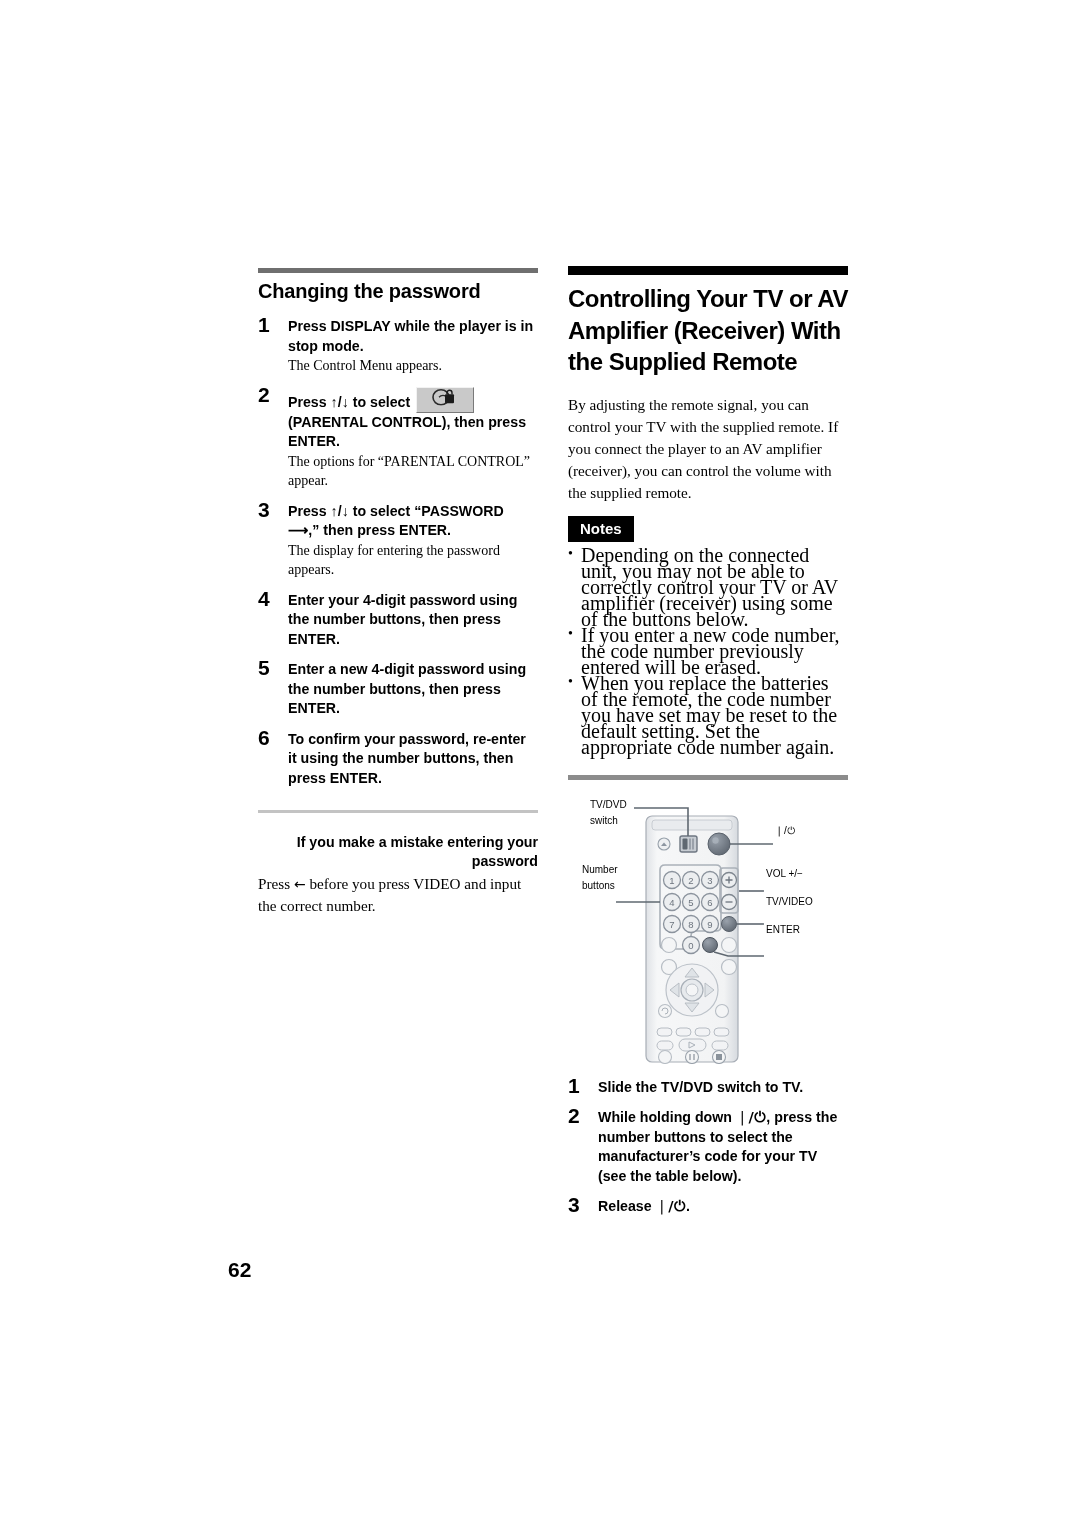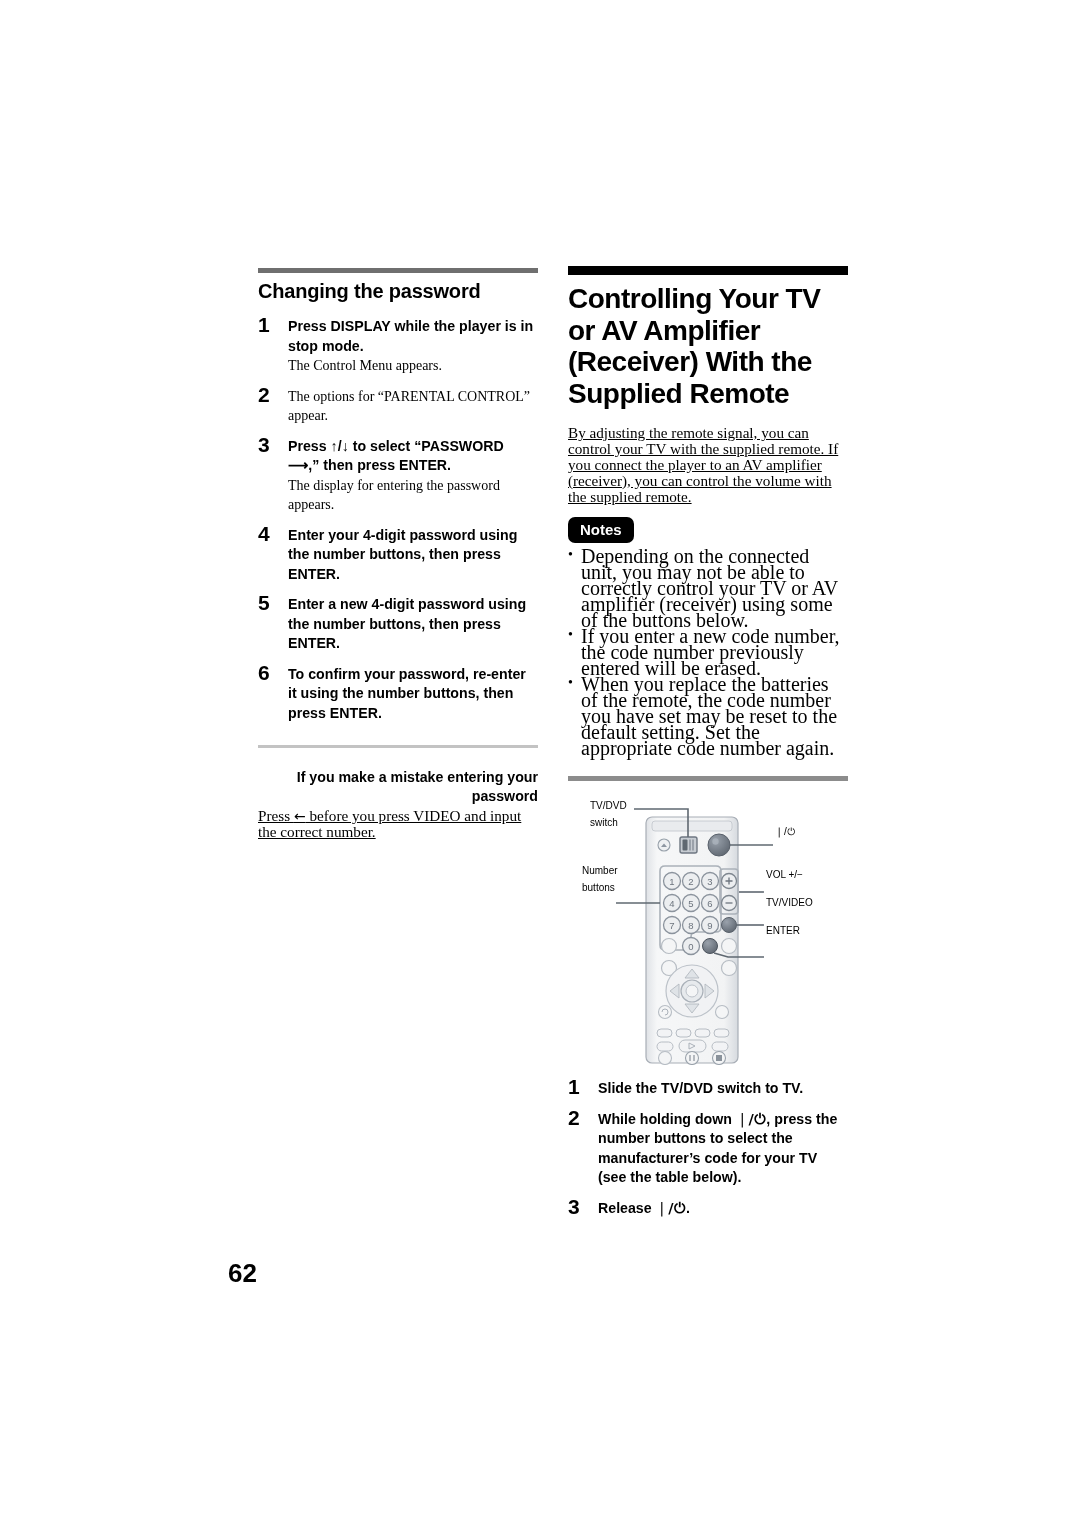"Controlling Your TV or AV" h1.big-head { font-size: 28px -> 24px }
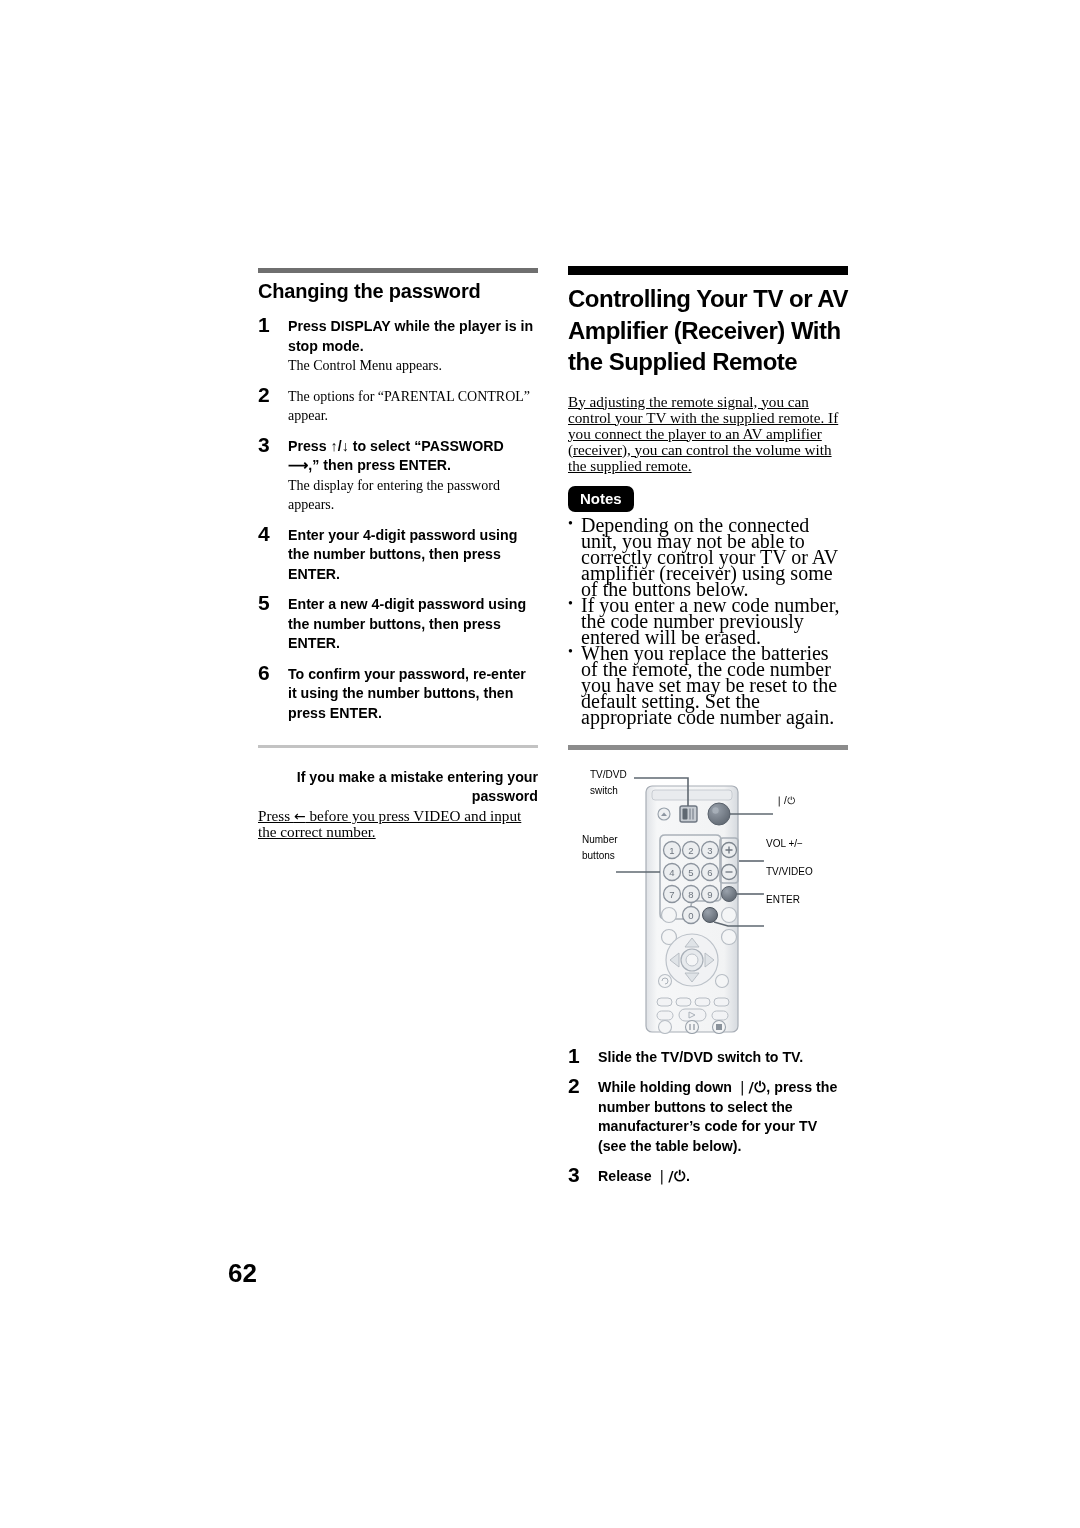"Press ↑/↓ to select" p.step-bold { html: none -> <p> <span>Press ↑/↓ to select</span> <span> <span> <svg> <ellipse></ellipse> <path></path> <rect></rect> <path></path> </svg> </span> </span> <br> <span>(PARENTAL CONTROL), then press ENTER.</span> </p> }
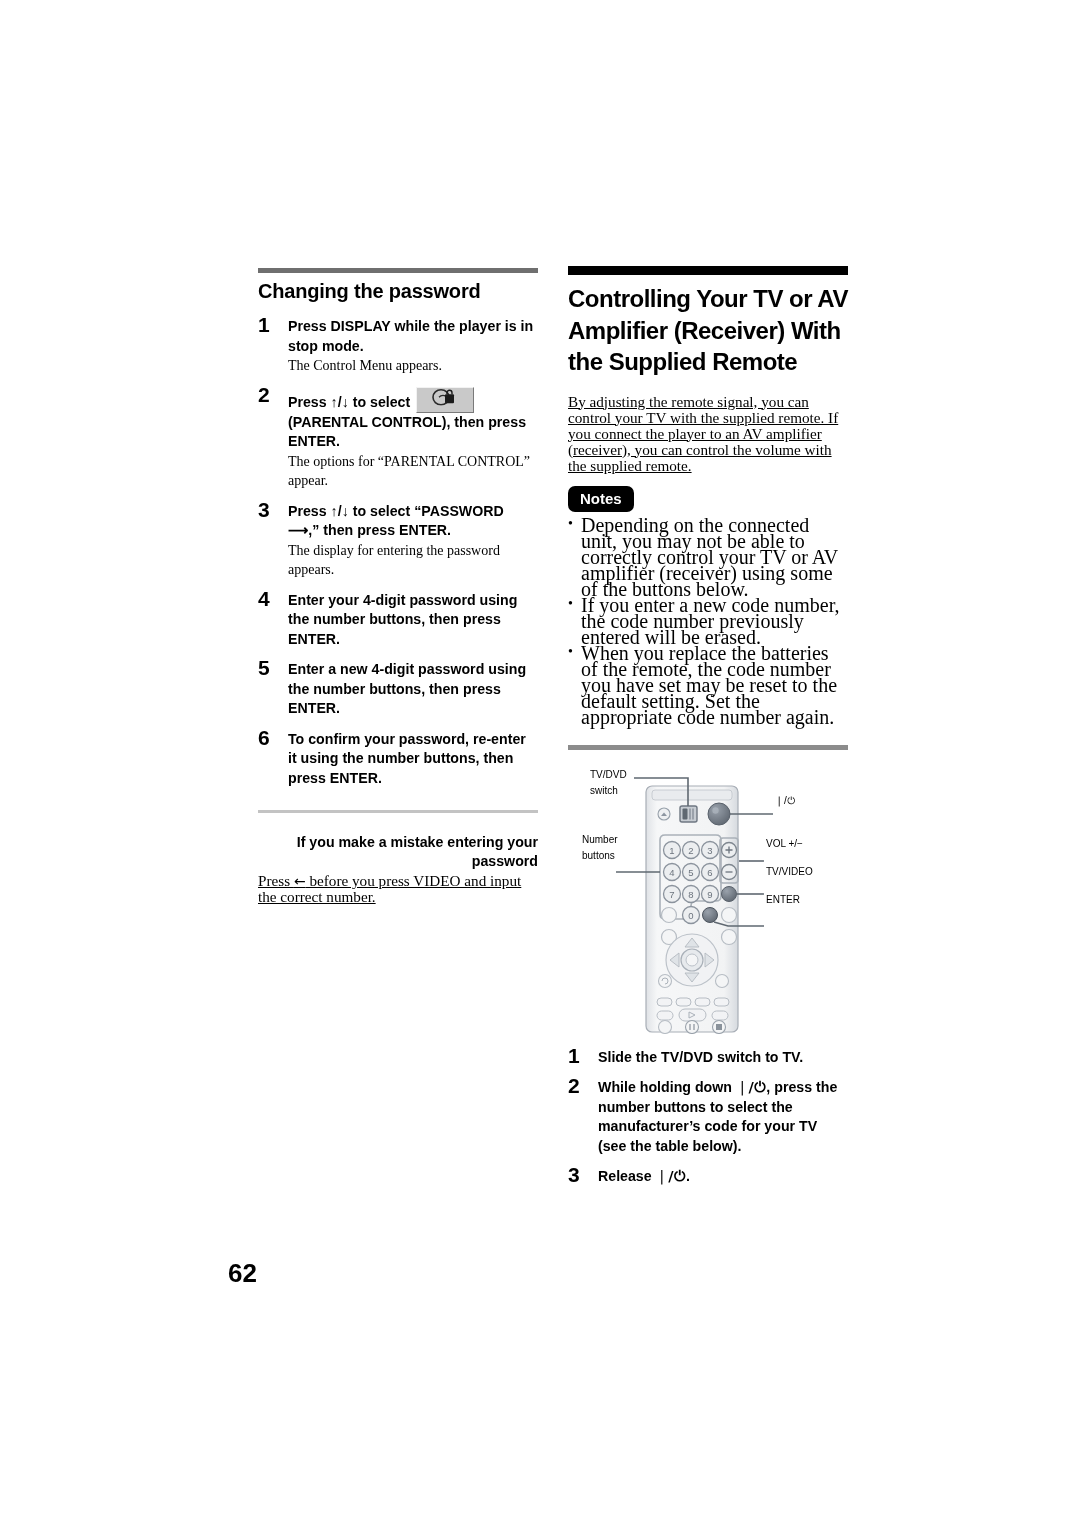"By adjusting the remote signal," p.body { line-height: 16px -> 22px; text-decoration: underline -> none }
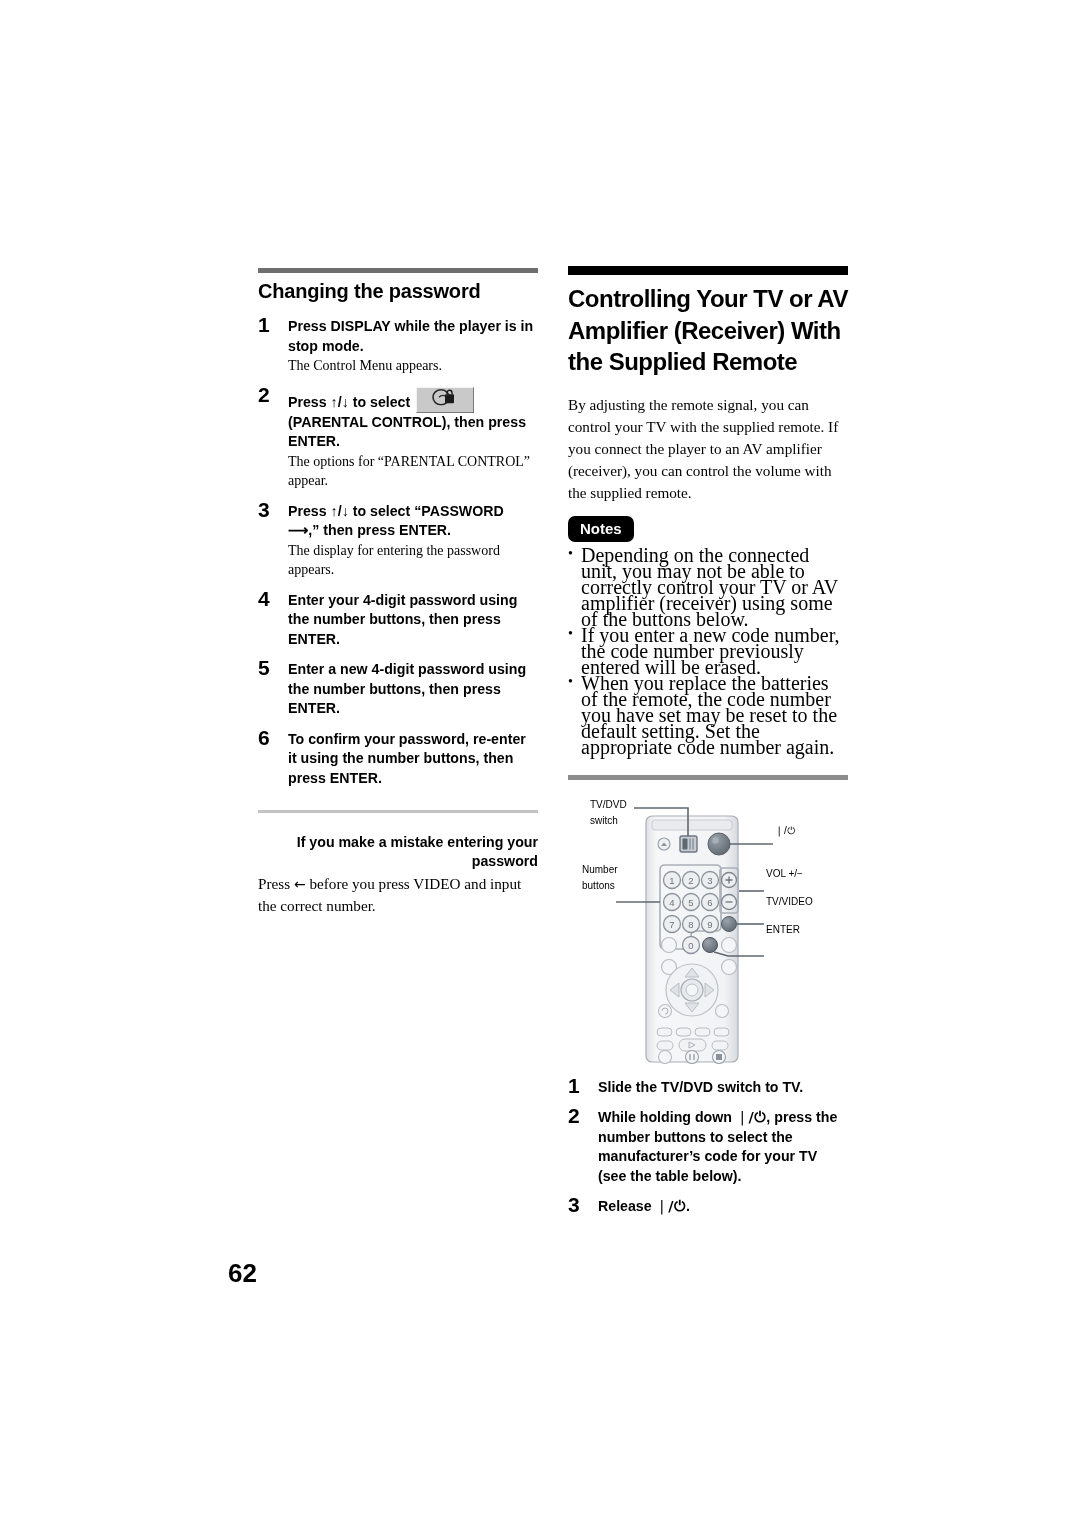"Notes" .notes-badge { border-radius: 7px -> none }
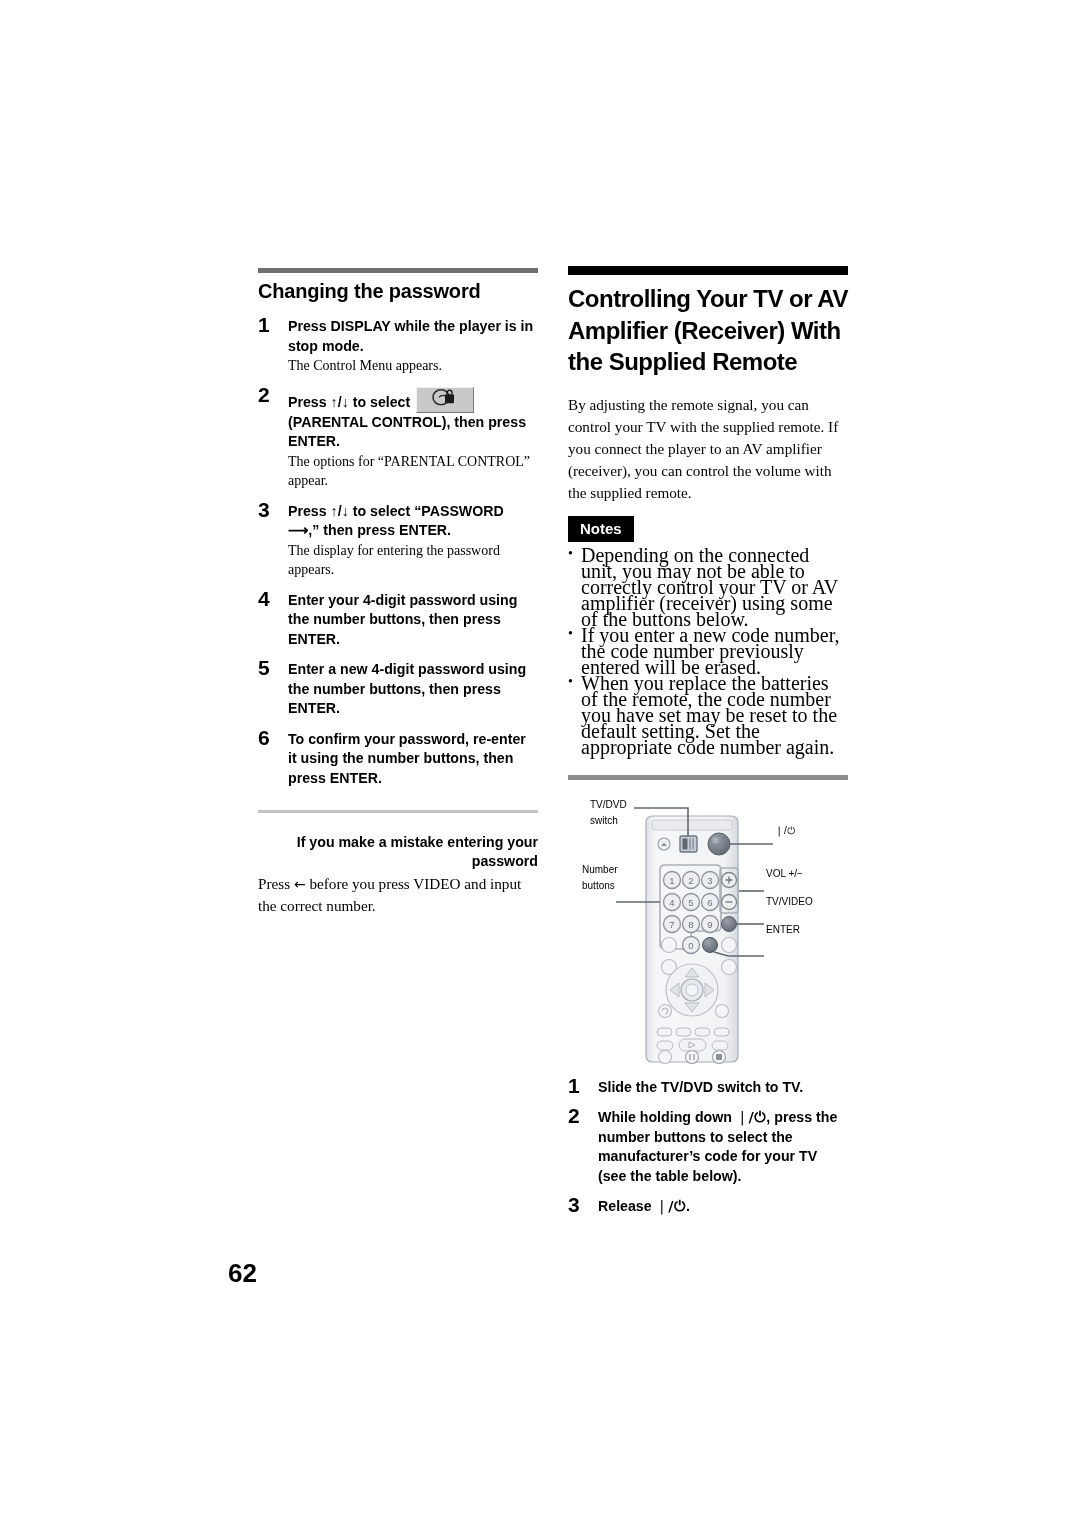"62" .page-number { font-size: 26px -> 21px }
